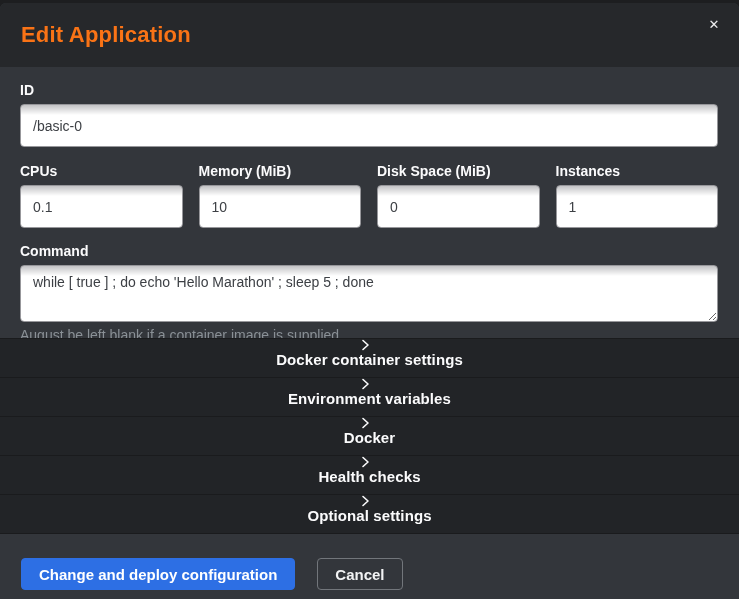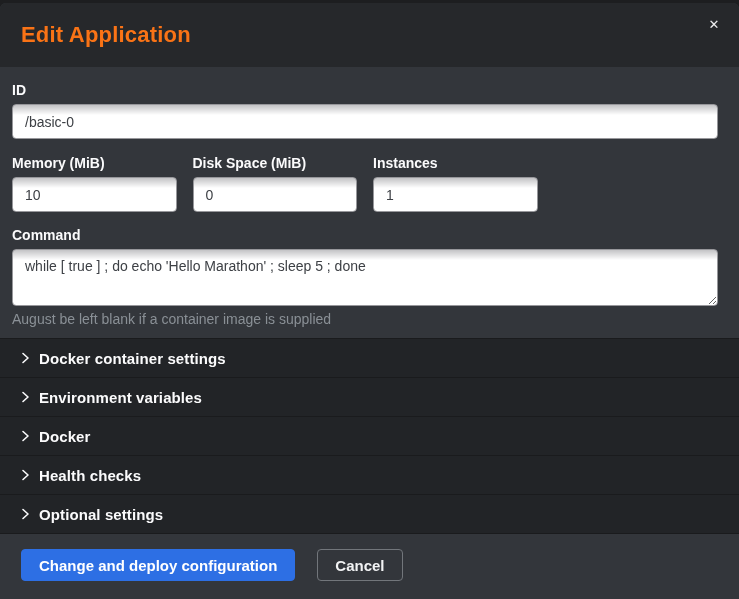"ID" .modal-body { padding: 15px 21px 0 12px -> 15px 21px 0 20px }
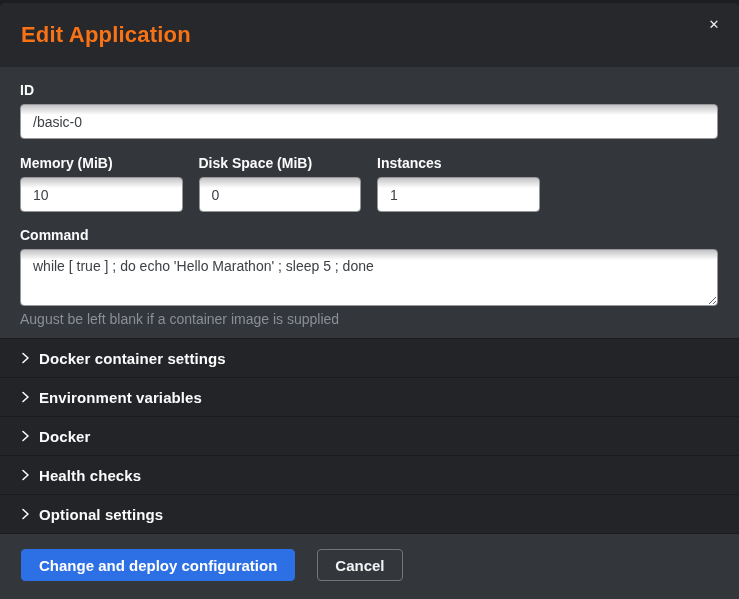"/basic-0" .text-input { height: 35px -> 43px }
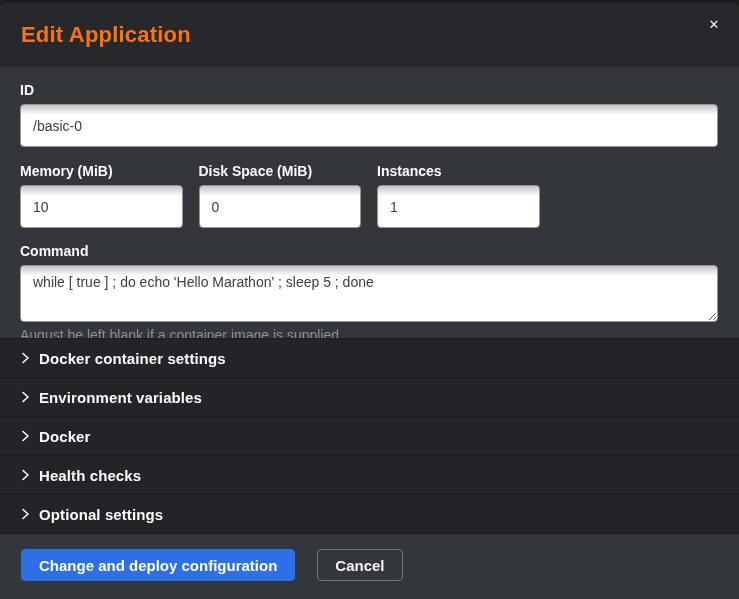"CPUs" div { html: none -> <div> <div>CPUs</div> <input> </div> }
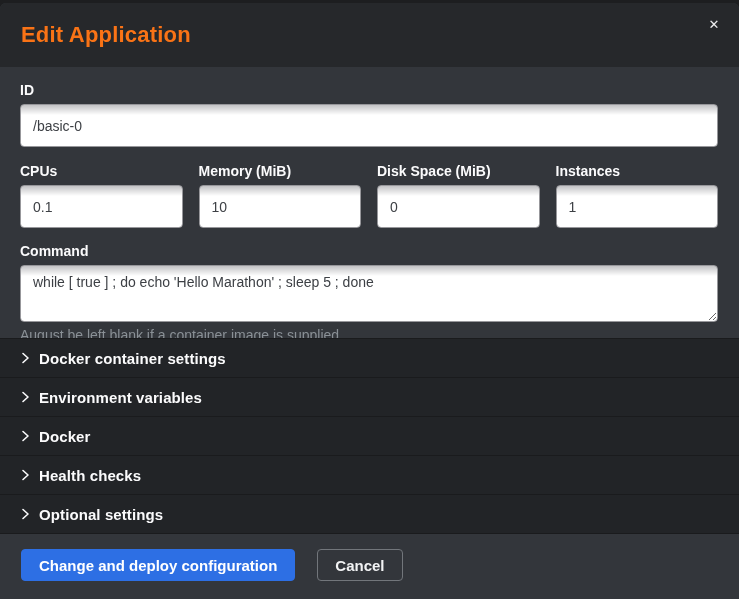"Docker container settings" .section-row { flex-direction: none -> column; padding: 0 21px -> 0 31px }
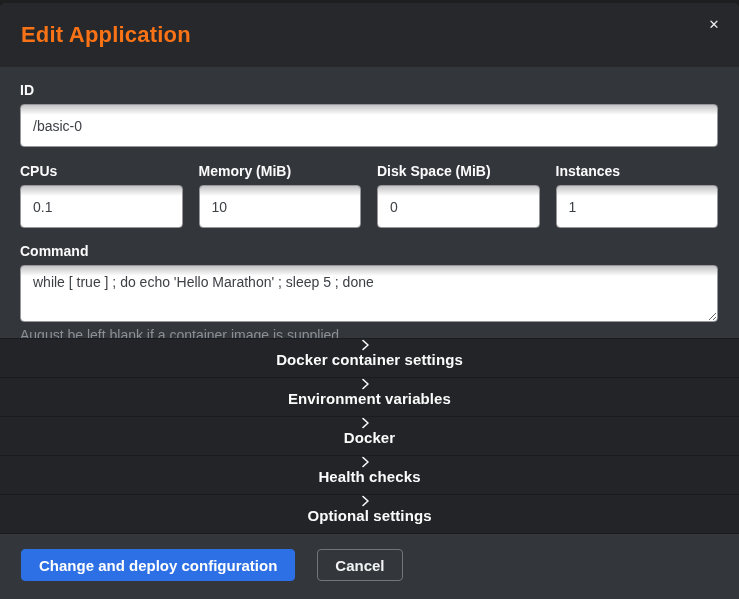"Change and deploy configuration" .modal-footer { align-items: flex-start -> center }
